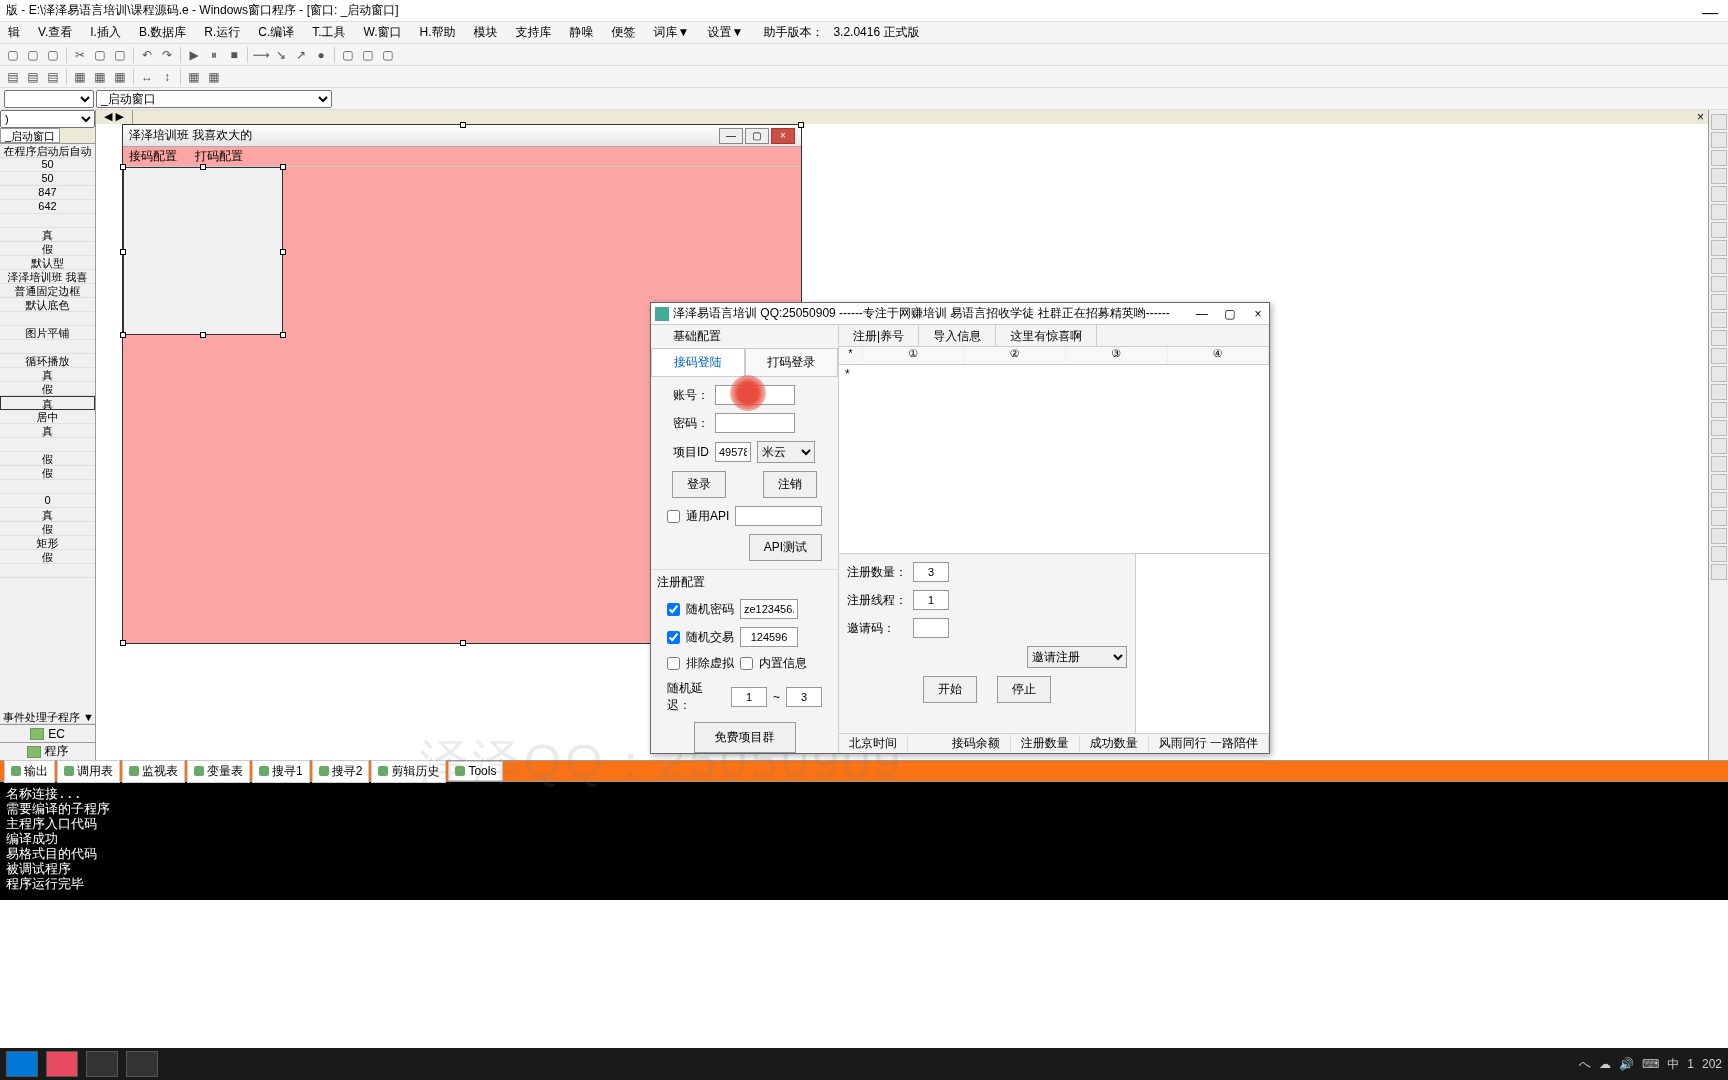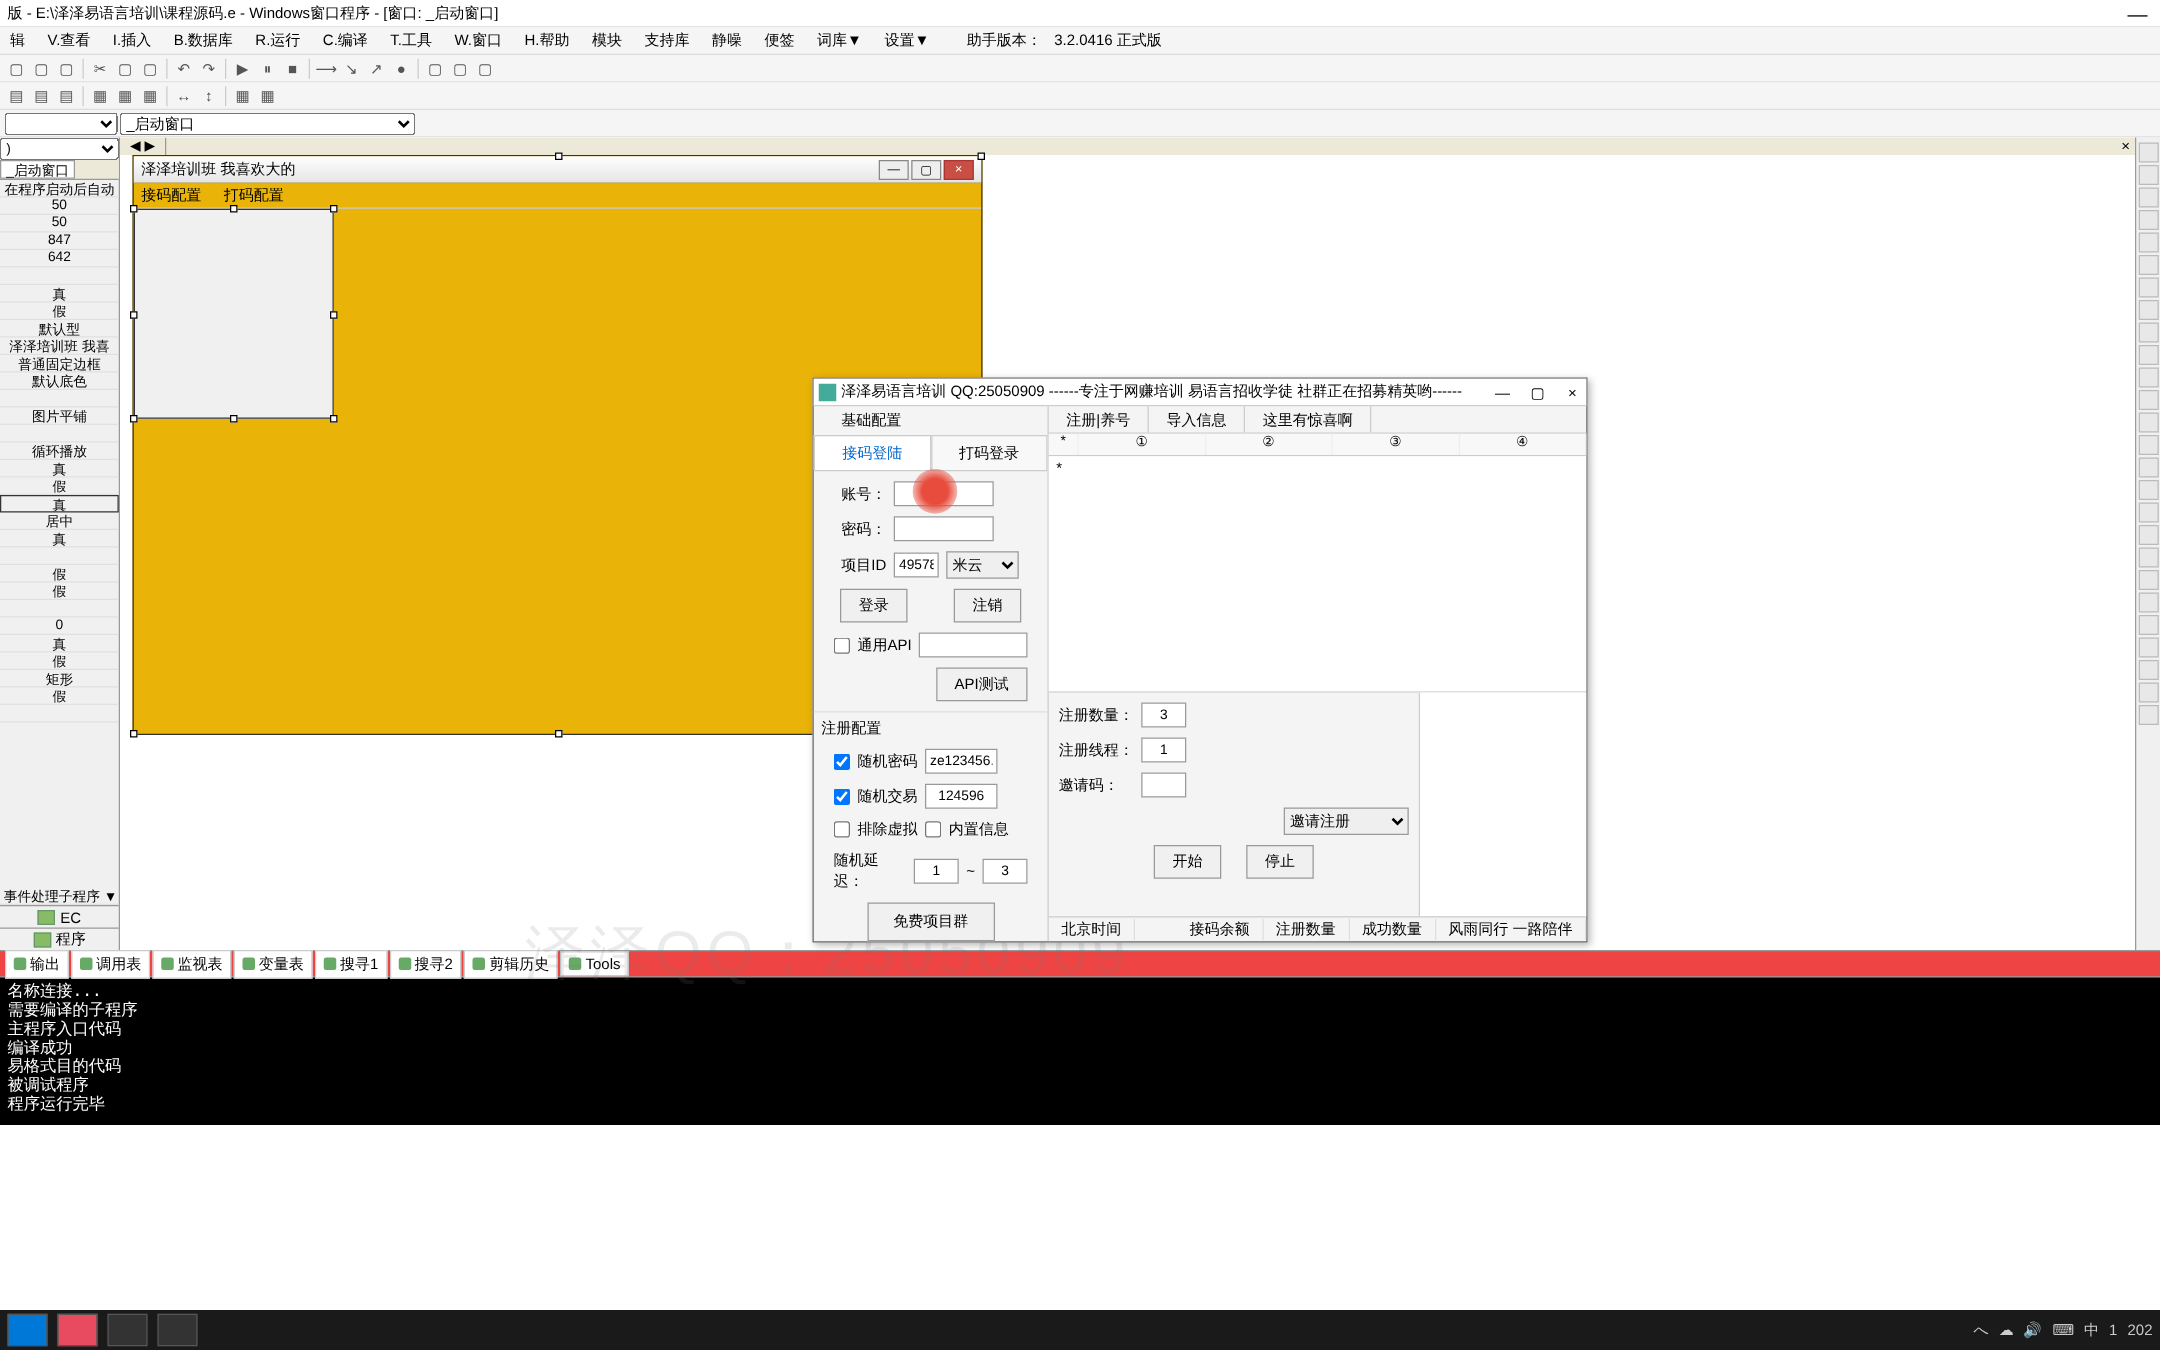"助手版本：" .menu-bar .version { margin-left: 16px -> 6px }
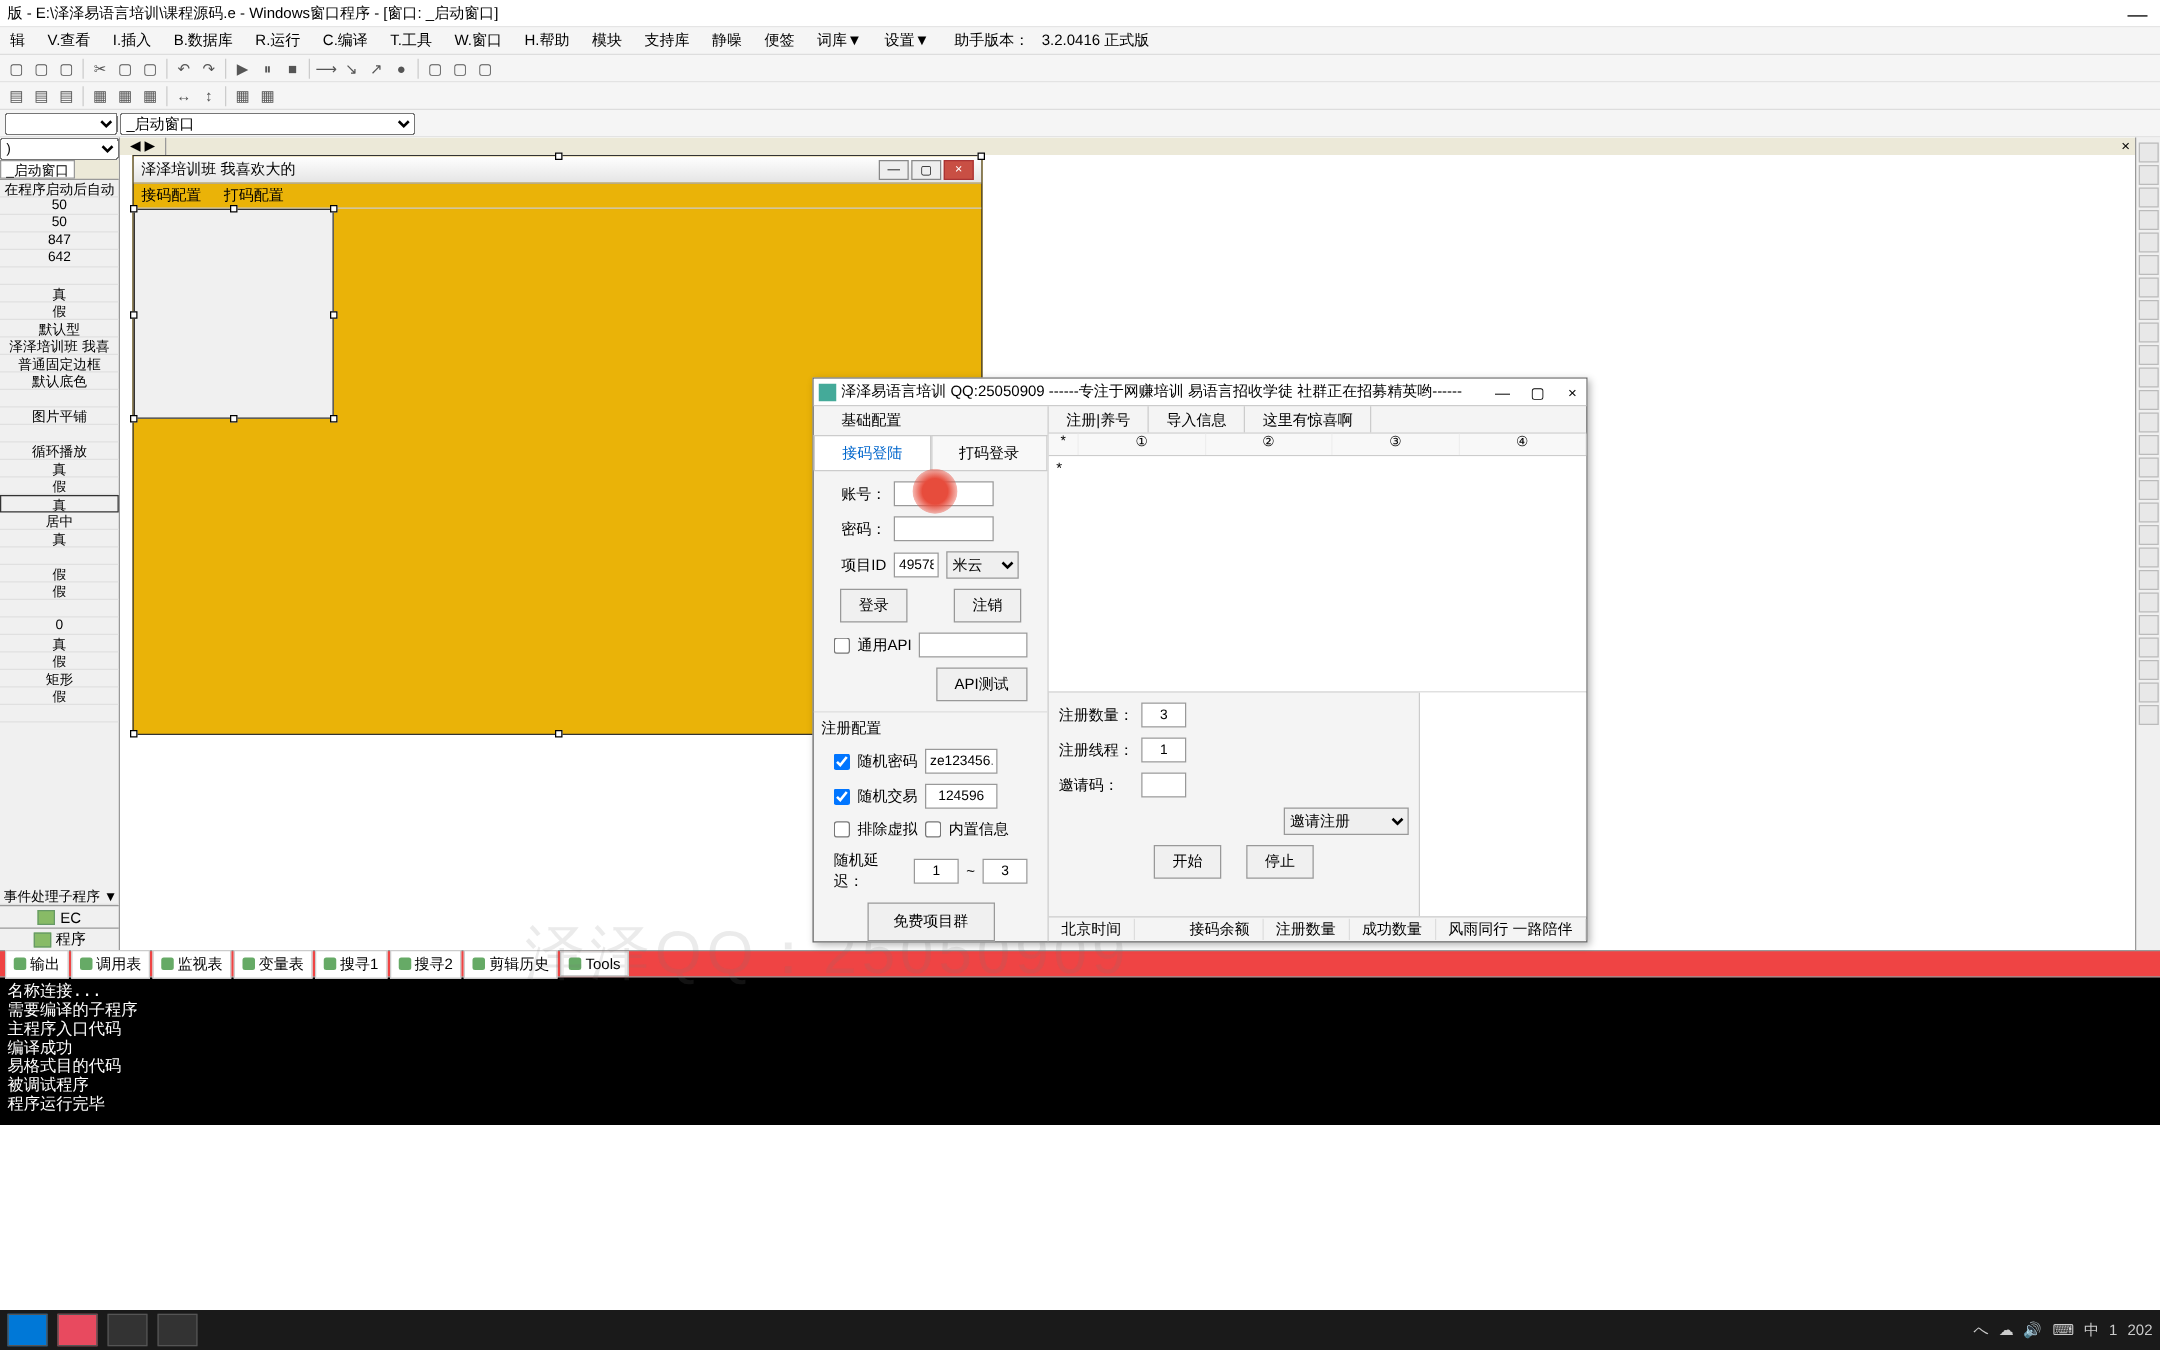"泽泽培训班 我喜欢大的" .design-window { background: #eab308 -> #fca5a5; height: 464px -> 520px; left: 10px -> 26px }
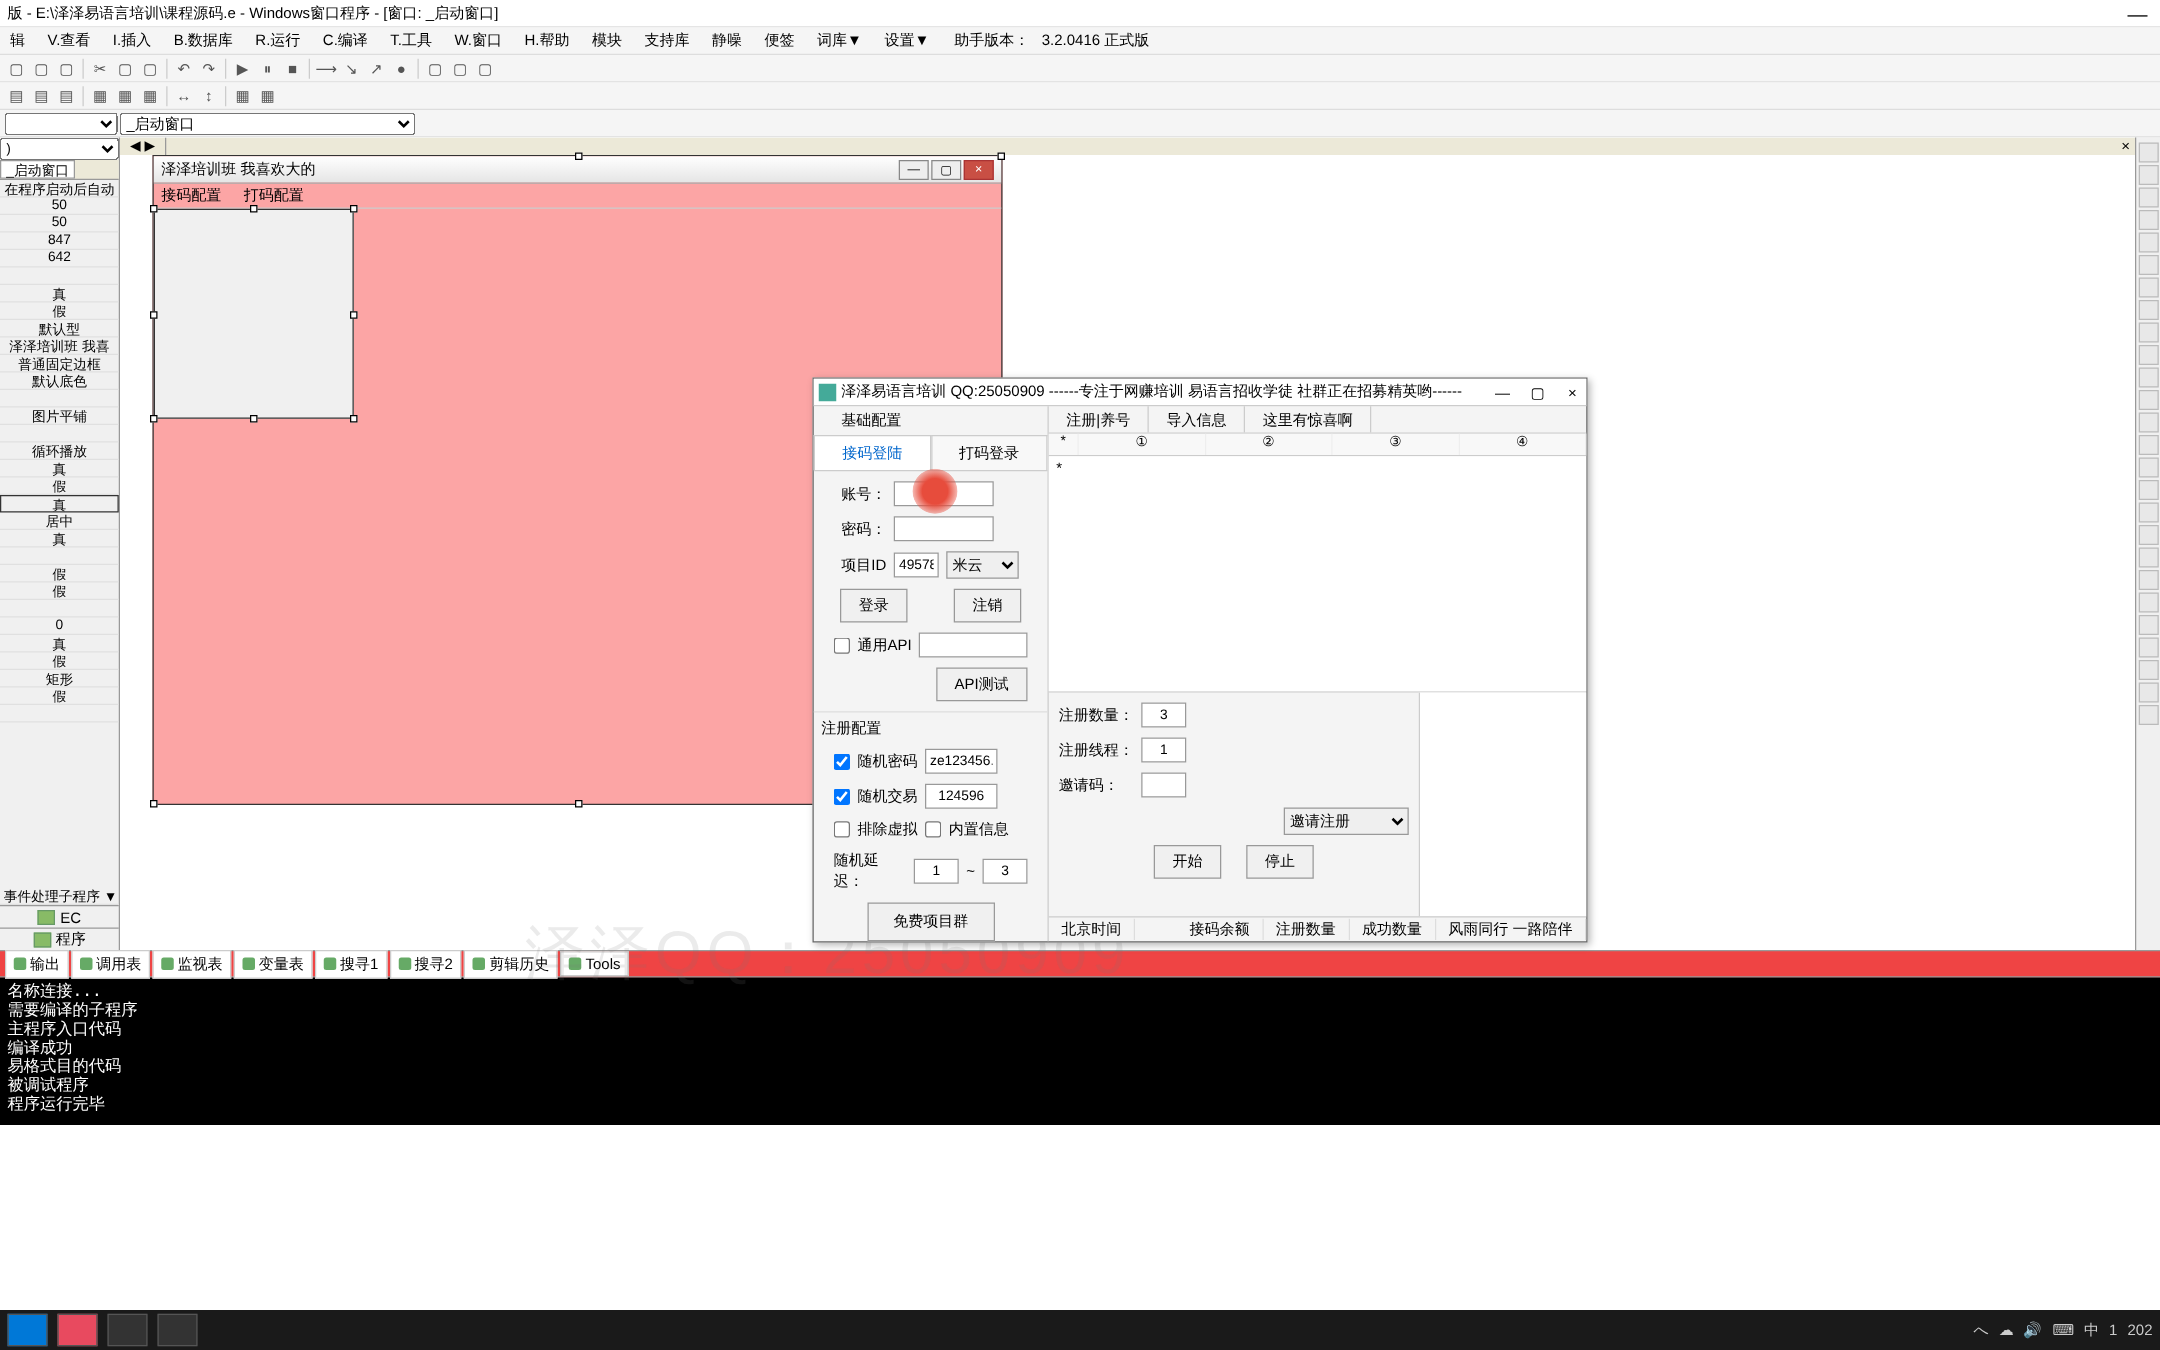"输出" .bottom-tabs { background: #ef4444 -> #f97316 }
